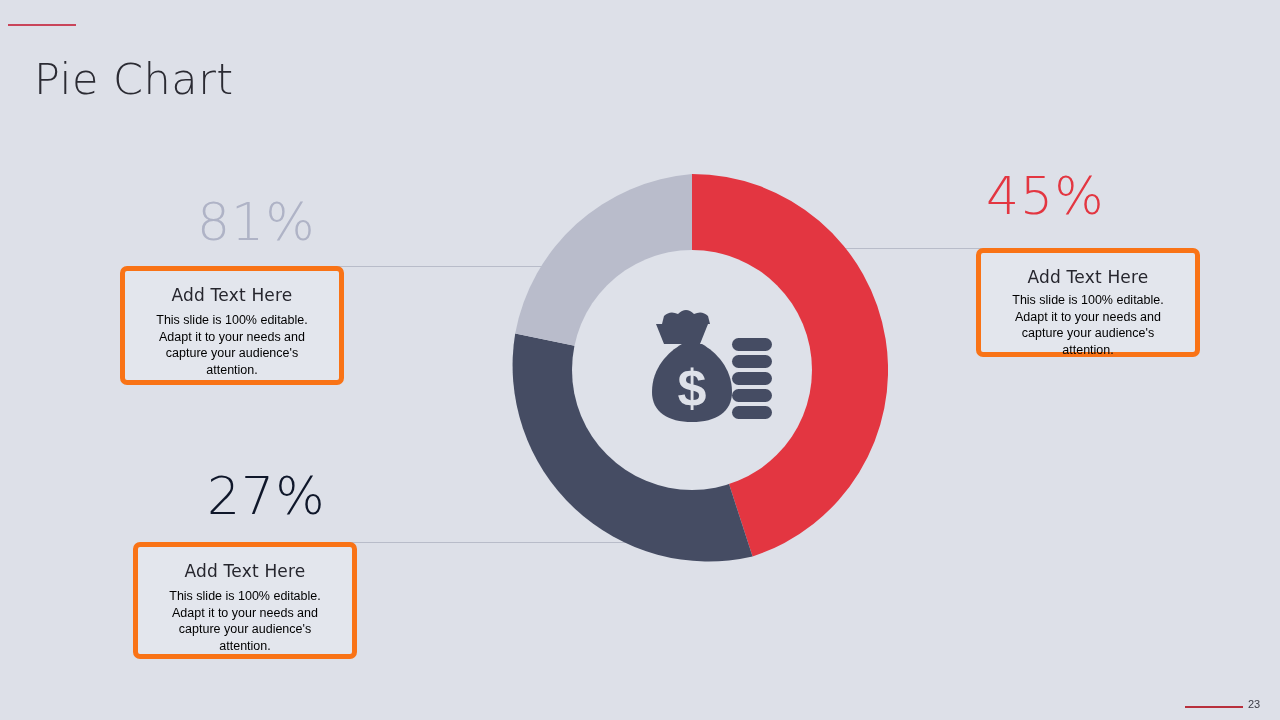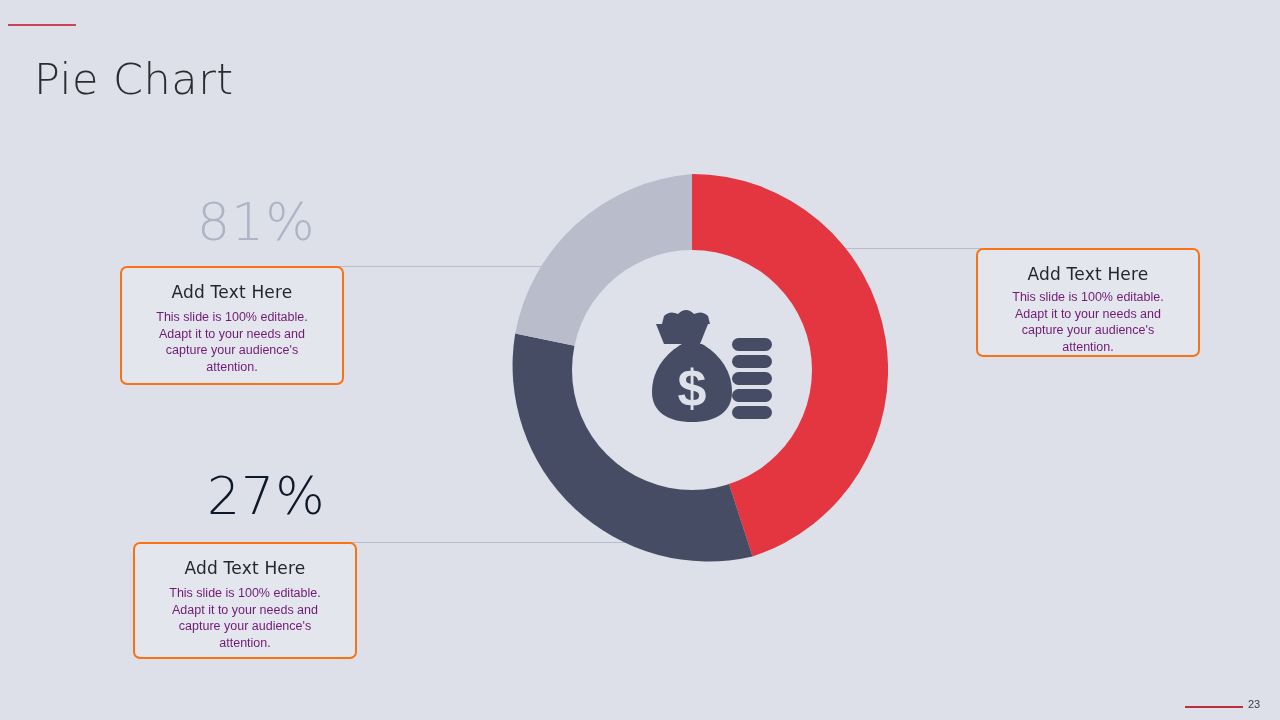"45%" div.pct { html: none -> <div>45%</div> }
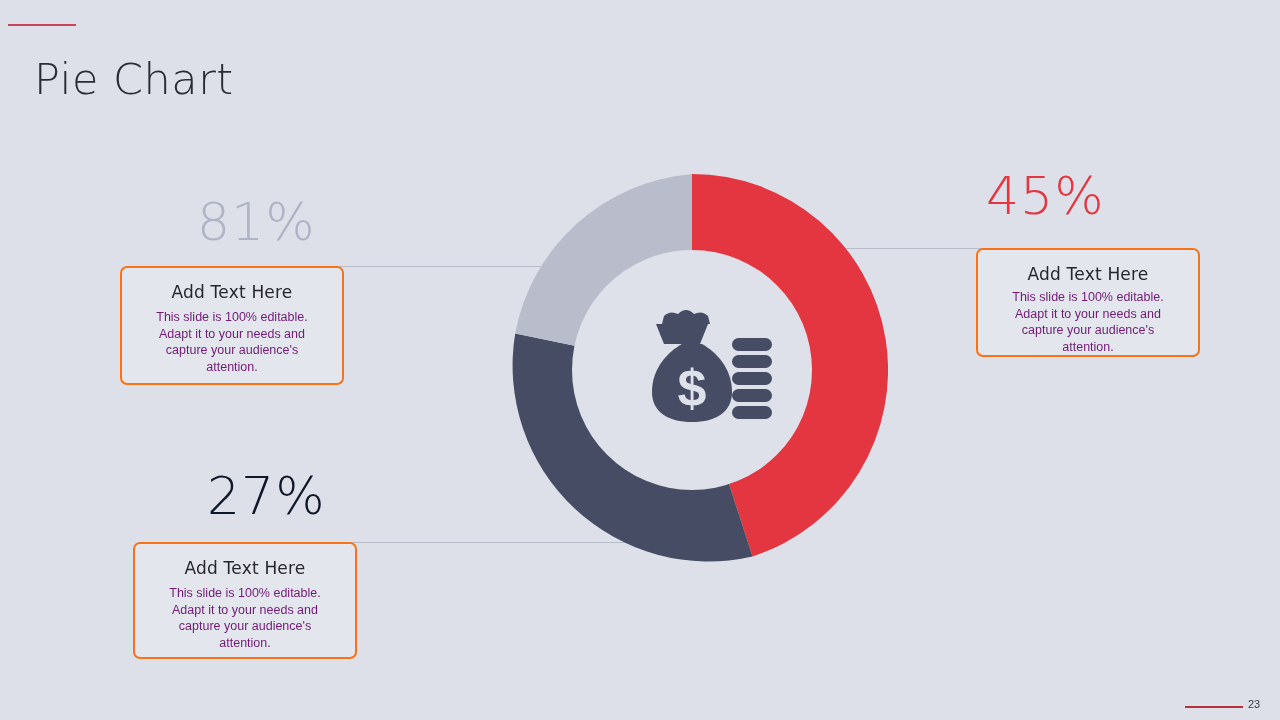"Add Text Here" .card { border: 2px solid #f97316 -> 5px solid #f97316 }
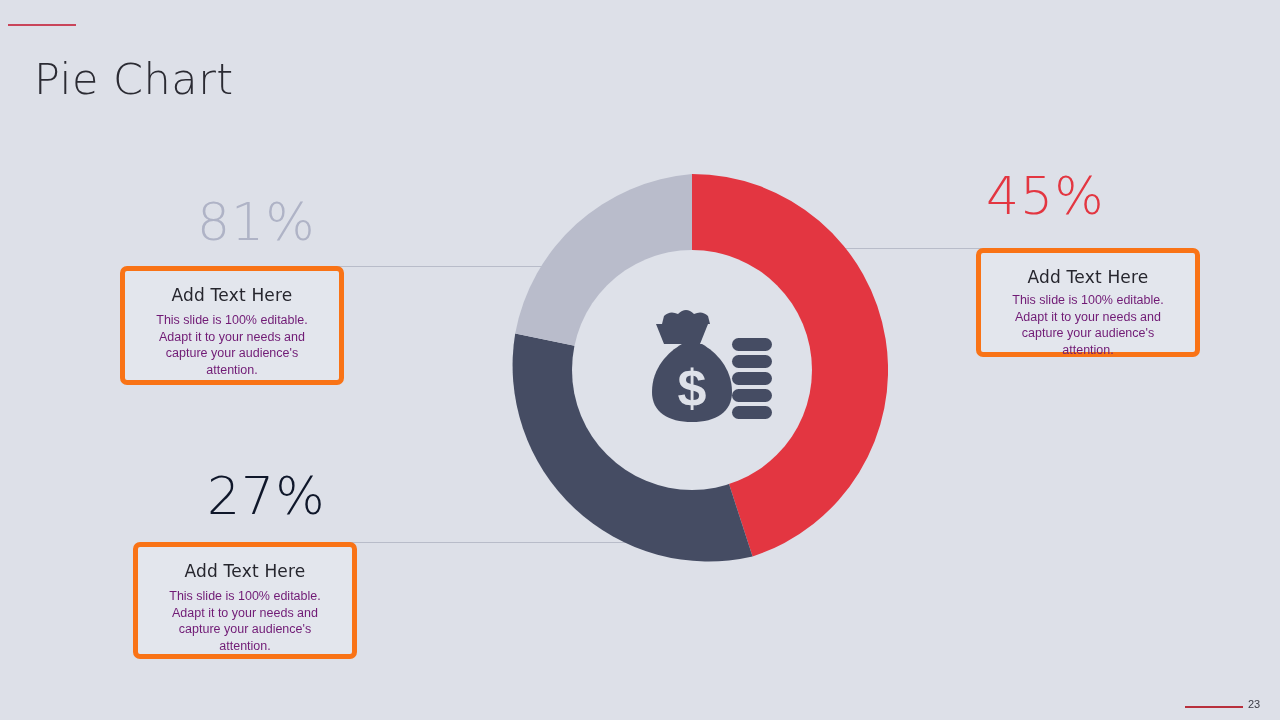"This slide is 100% editable." .card-body { color: #701a75 -> #000000 }
